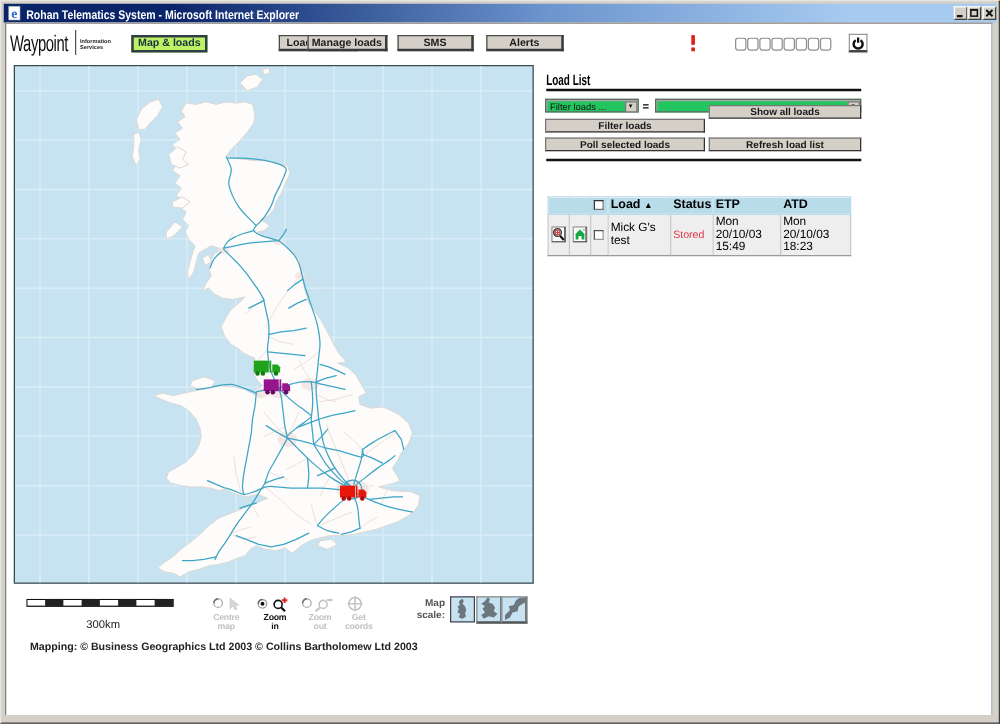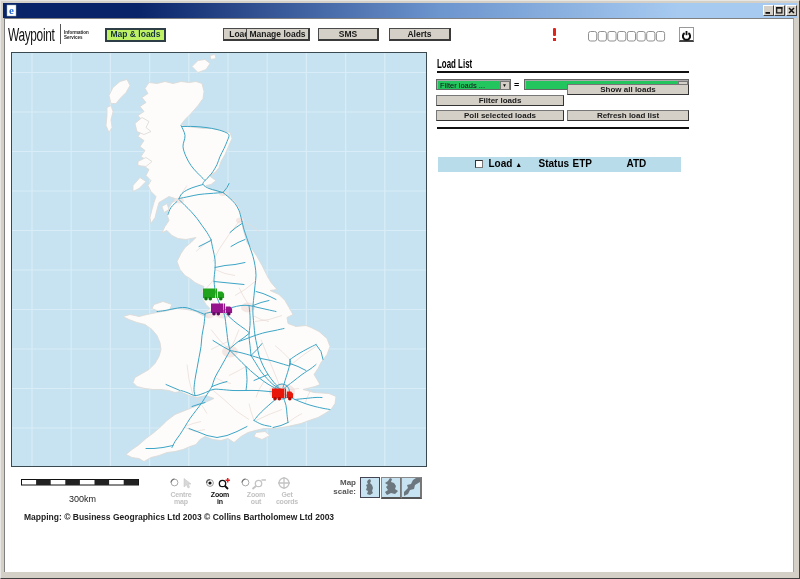"Rohan Telematics System - Microsoft" div.abs { html: none -> <div><span>Rohan Telematics System - Microsoft Internet Explorer</span></div> }
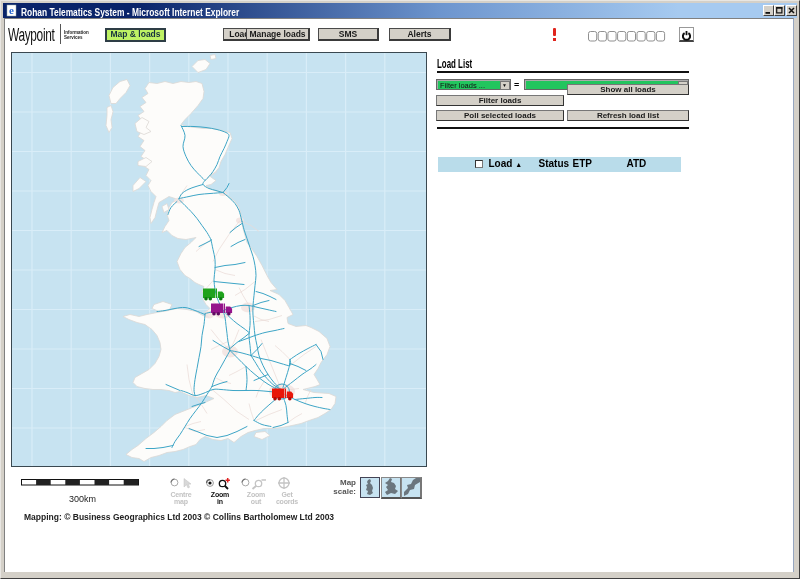"Mick G's test" tr { html: none -> <tr> <td> <svg> <use></use> </svg> </td> <td> <svg> <use></use> </svg> </td> <td> <div></div> </td> <td>Mick G's test</td> <td><span>Stored</span></td> <td>Mon 20/10/03 15:49</td> <td>Mon 20/10/03 18:23</td> </tr> }
